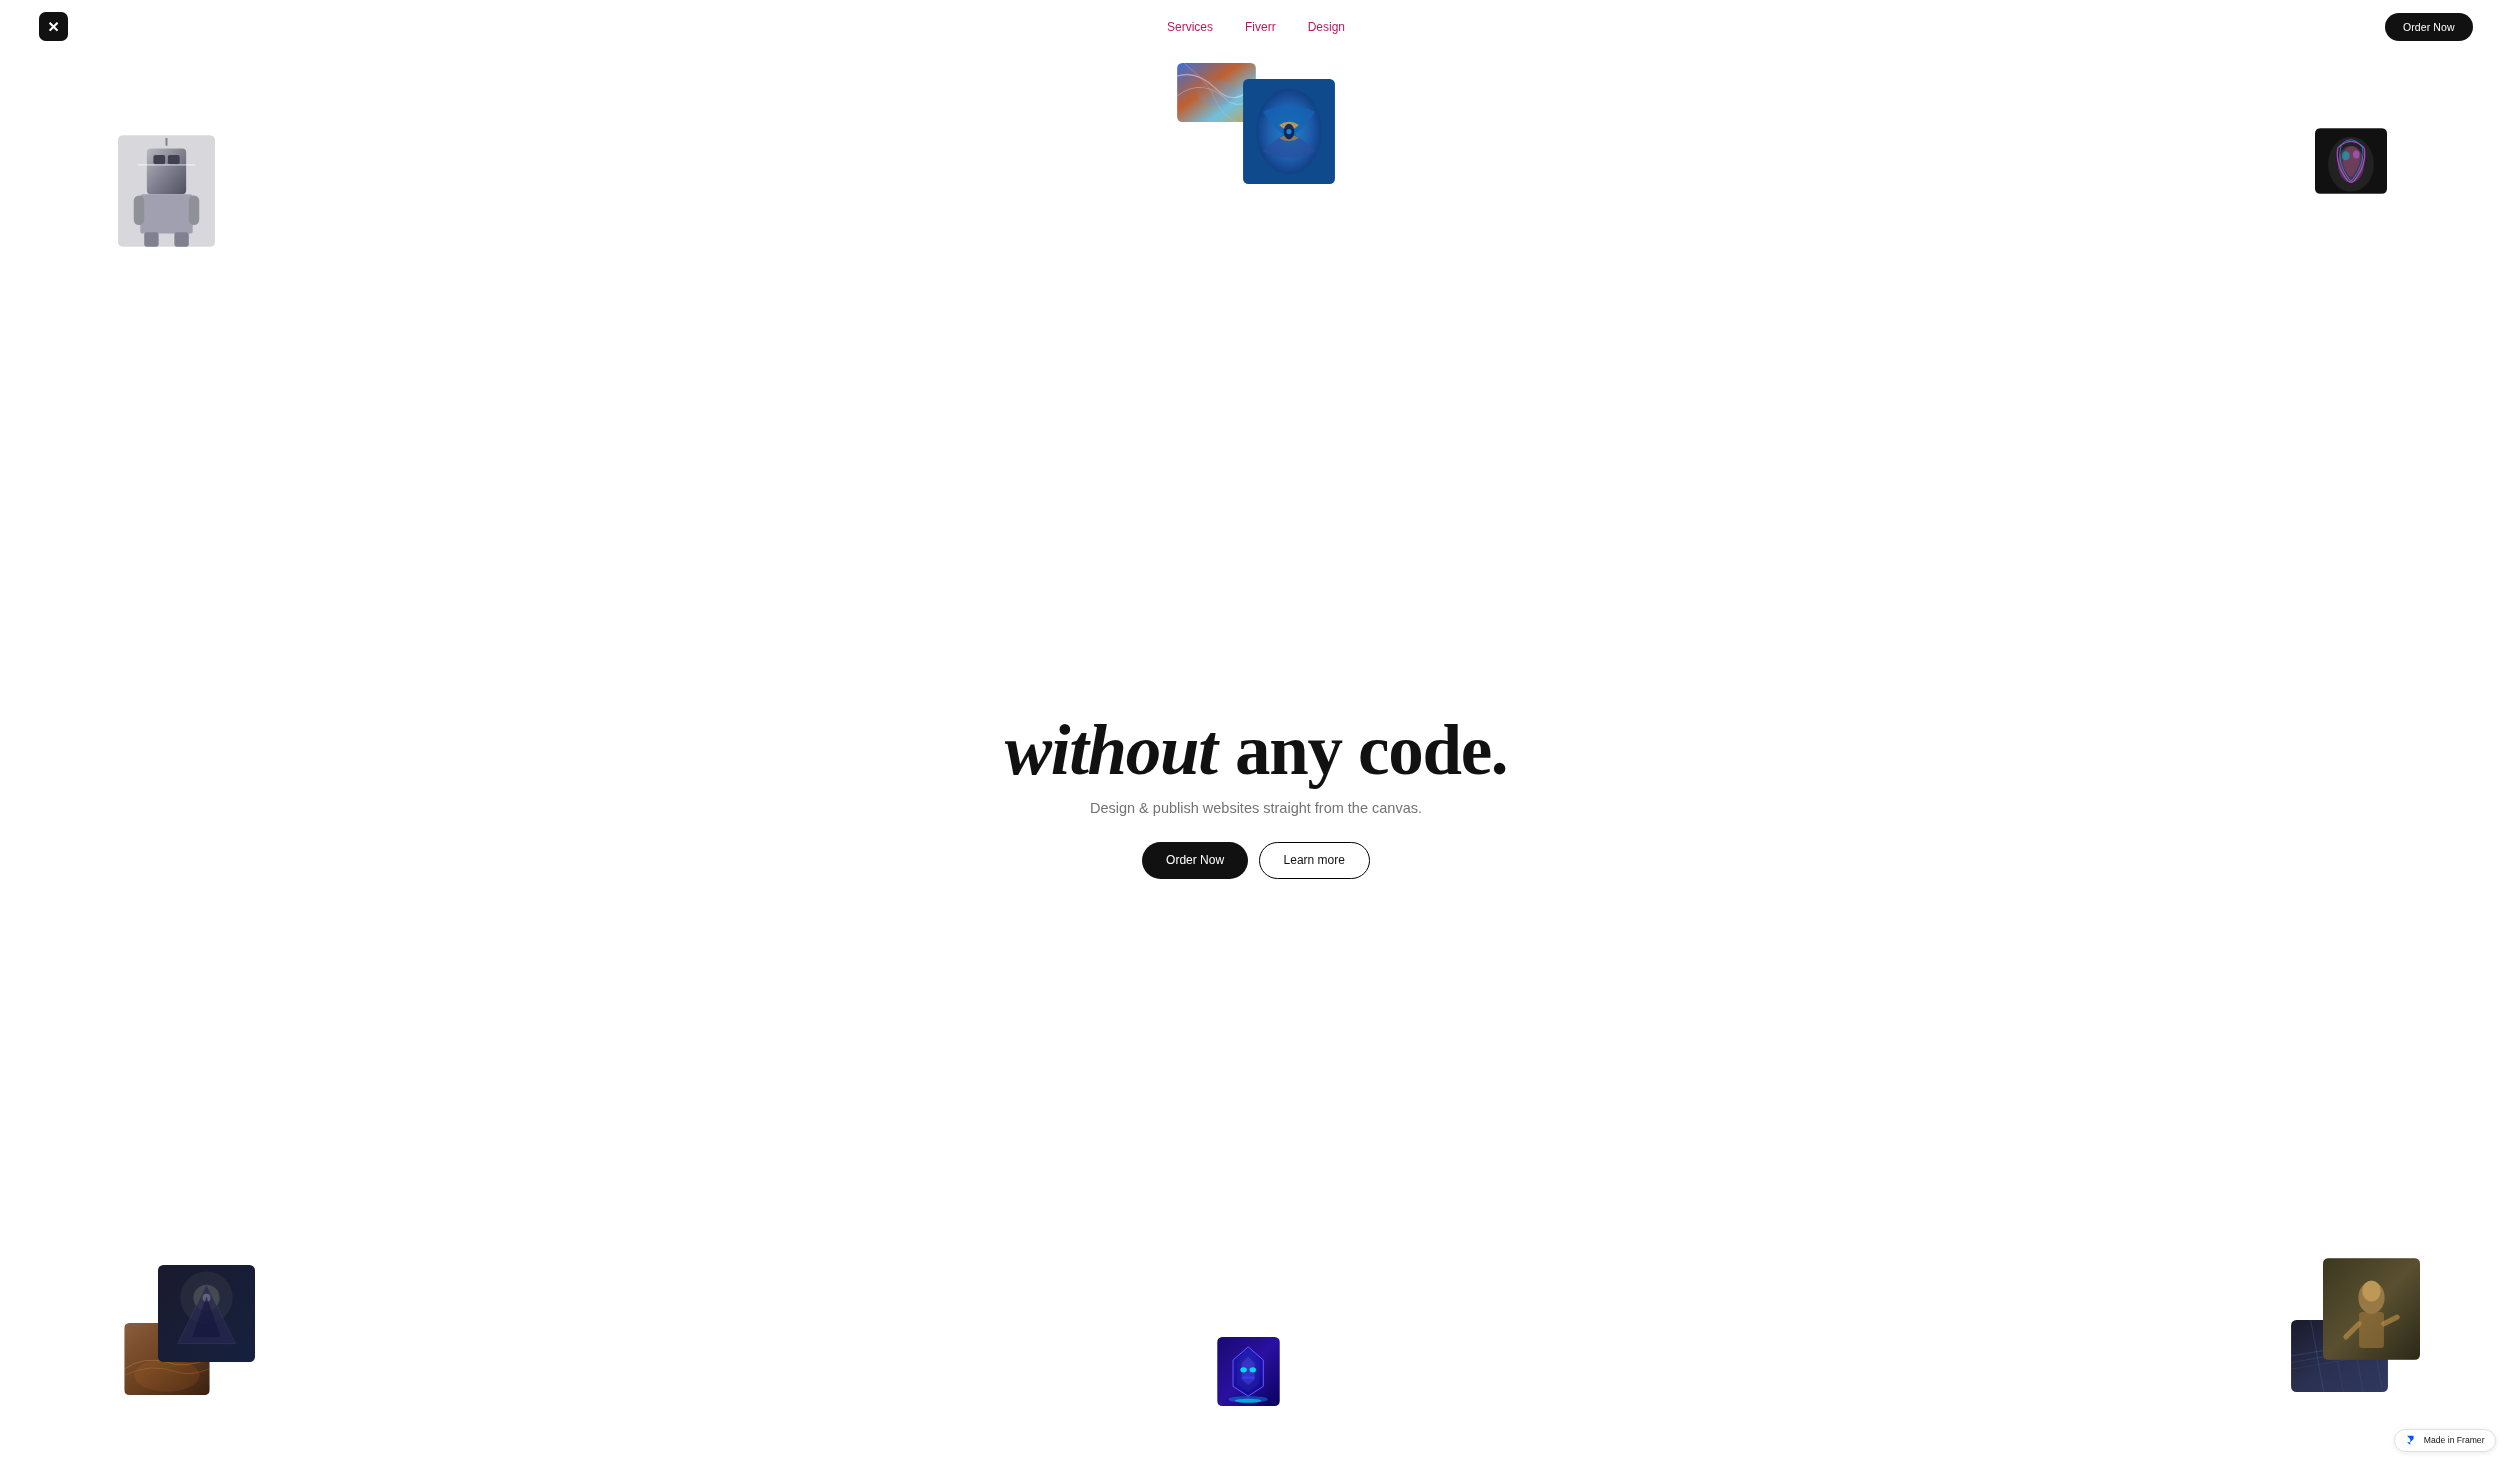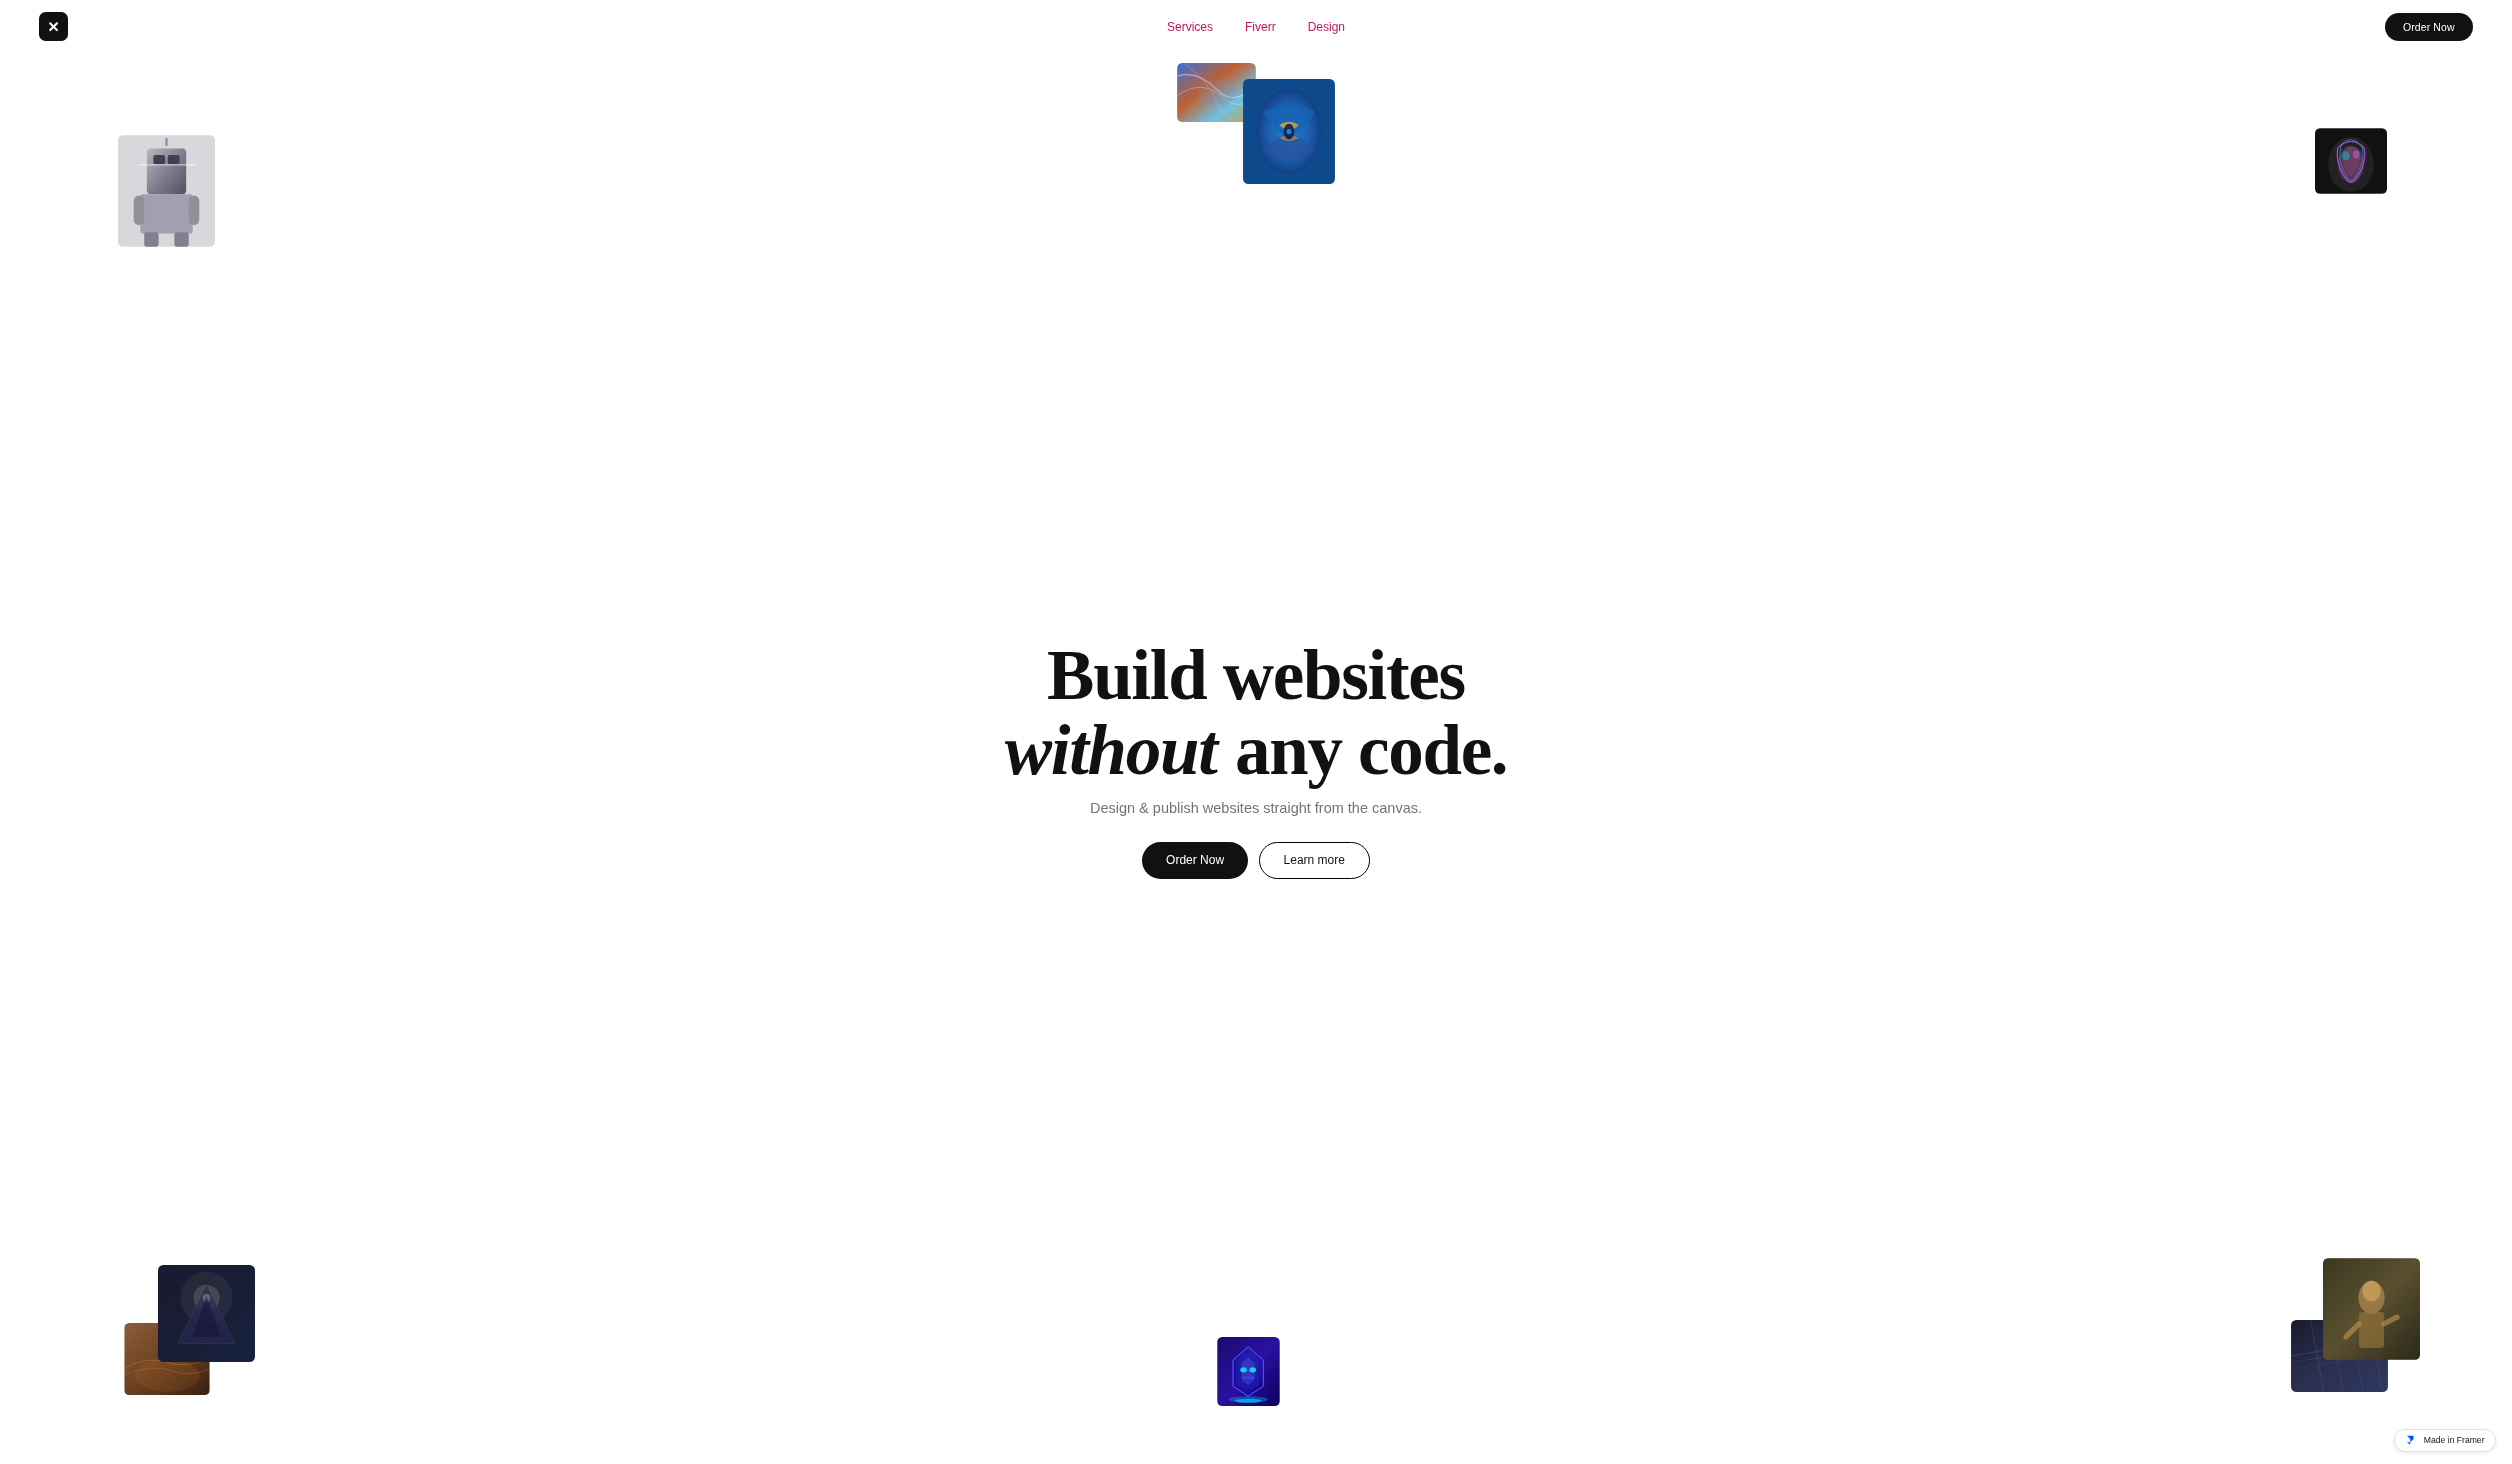"Build websites" span.normal-serif { html: <span>Build websites</span> -> none }
